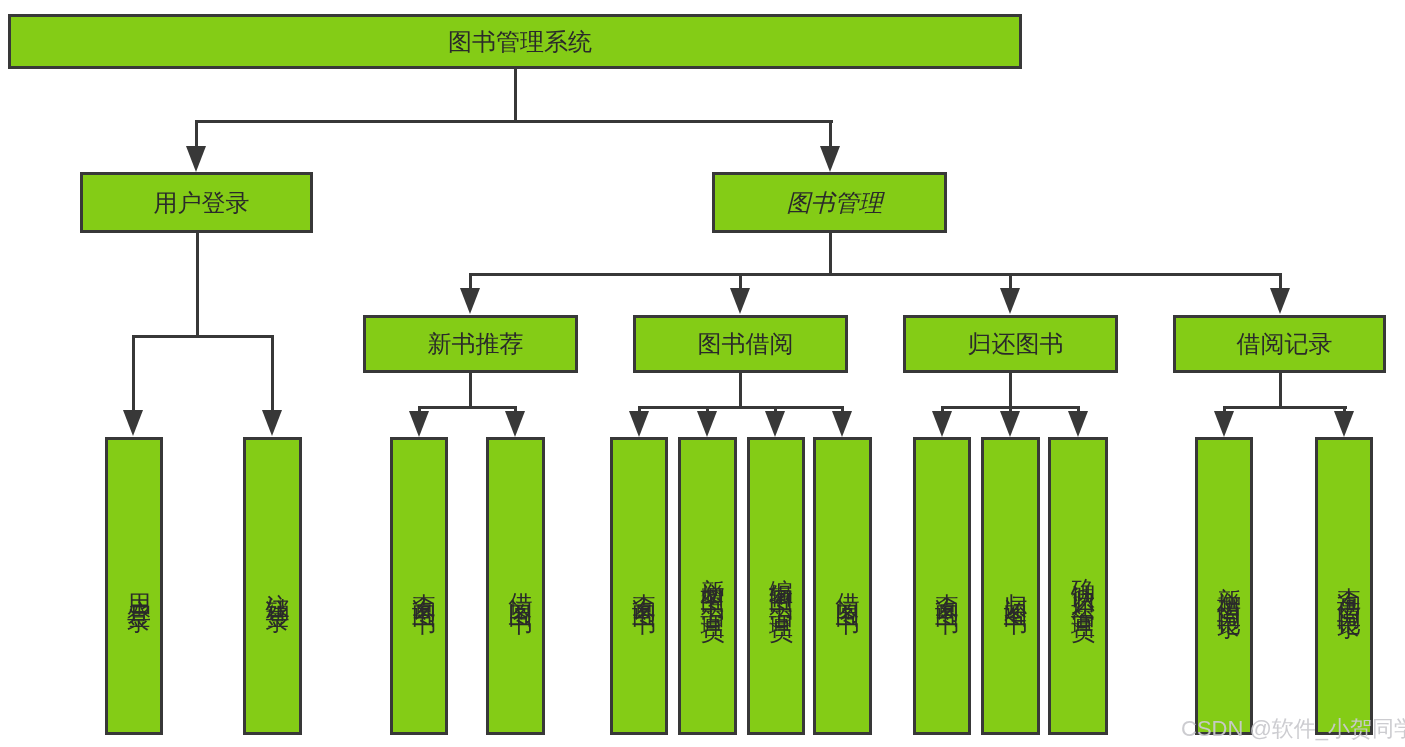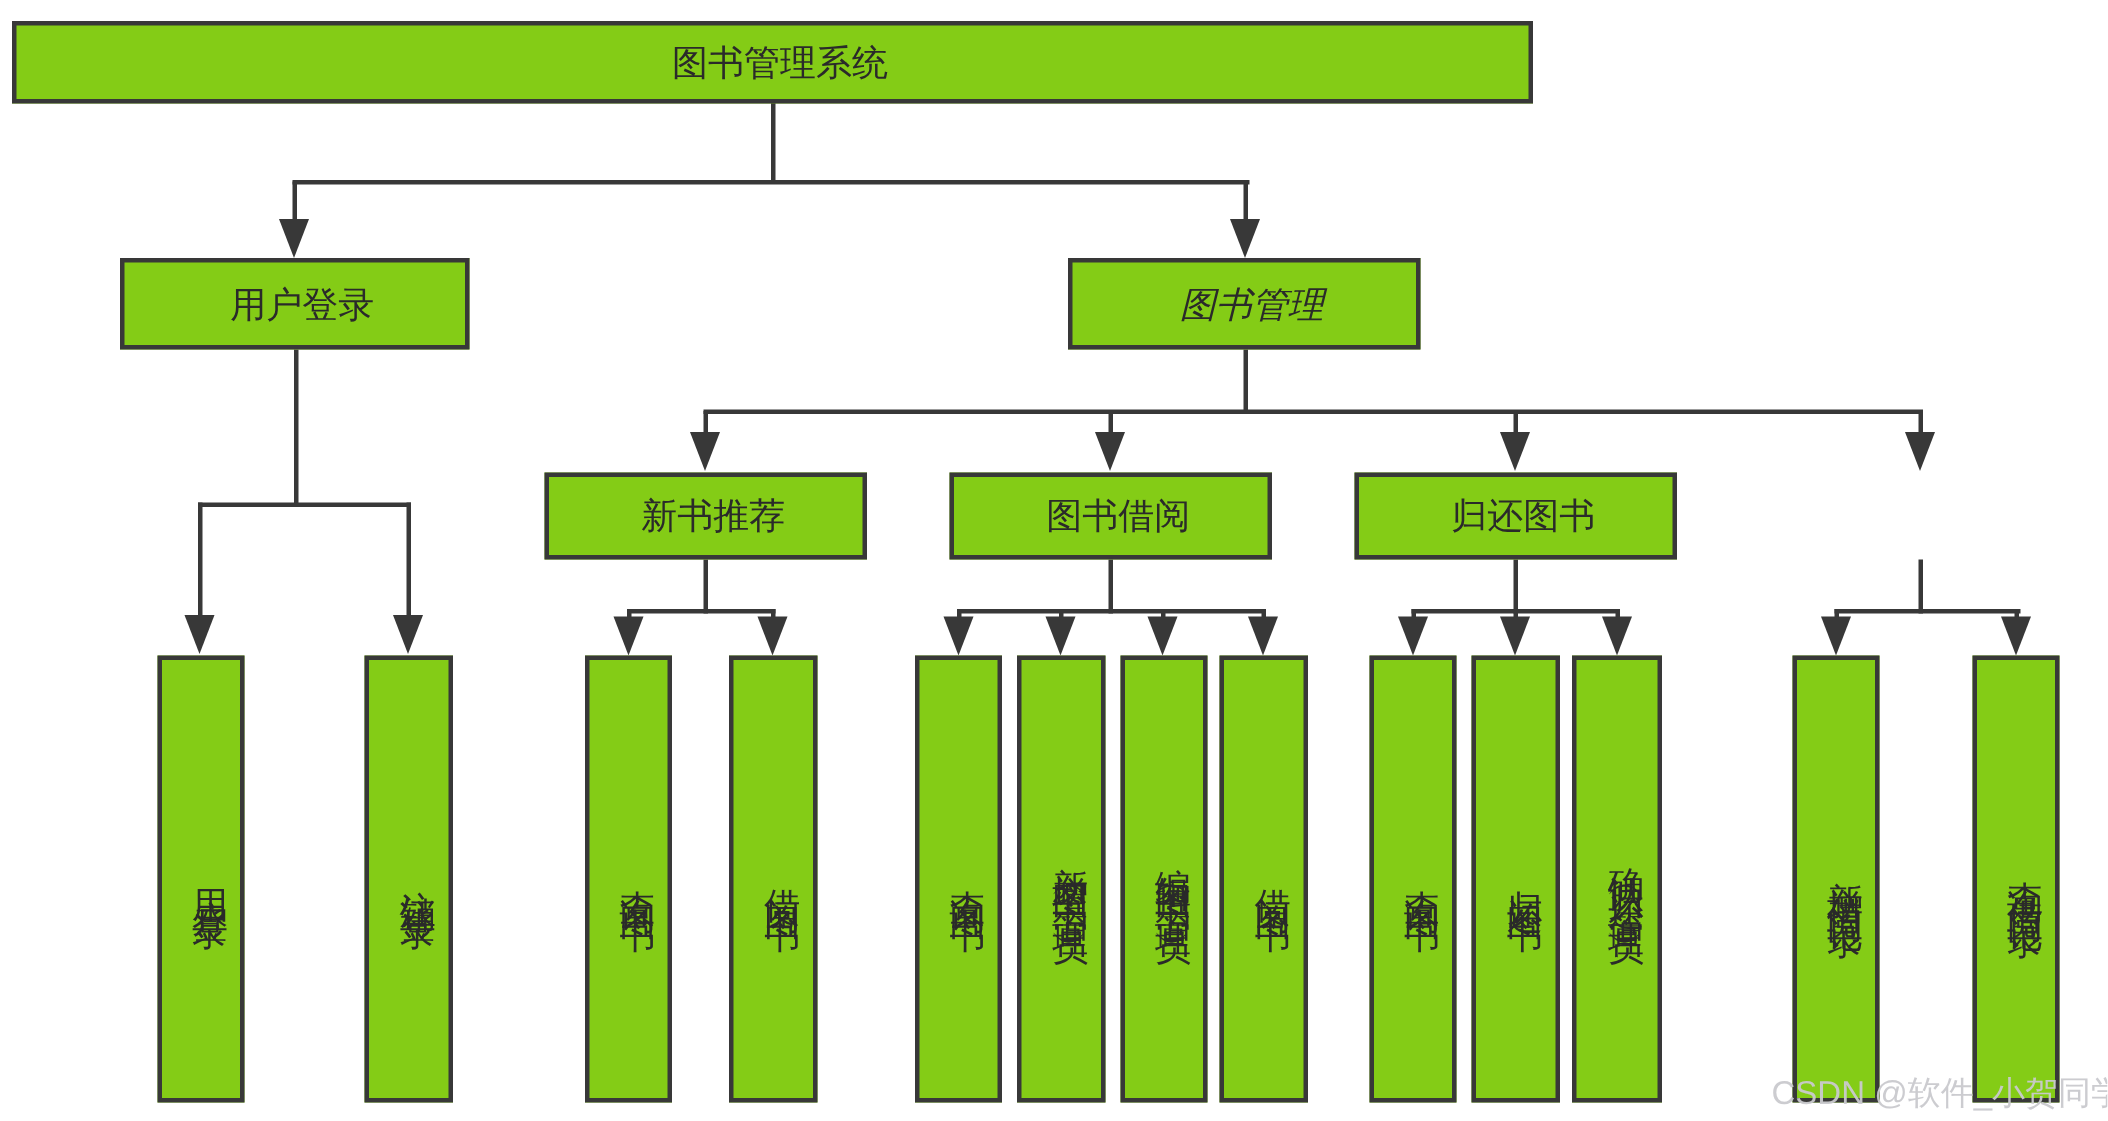"借阅记录" div.box { html: none -> <div> <span>借阅记录</span> </div> }
